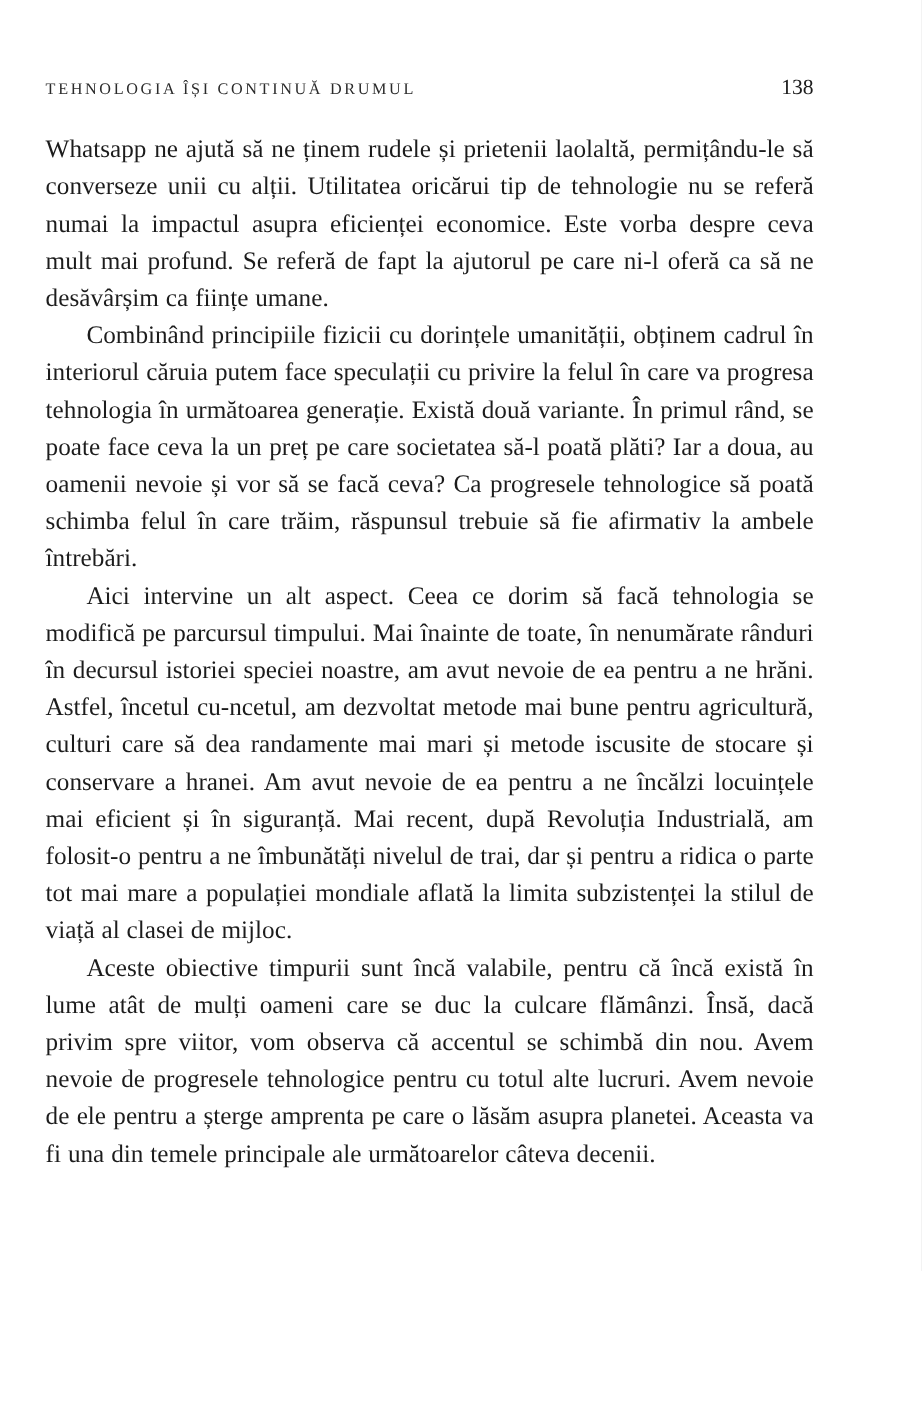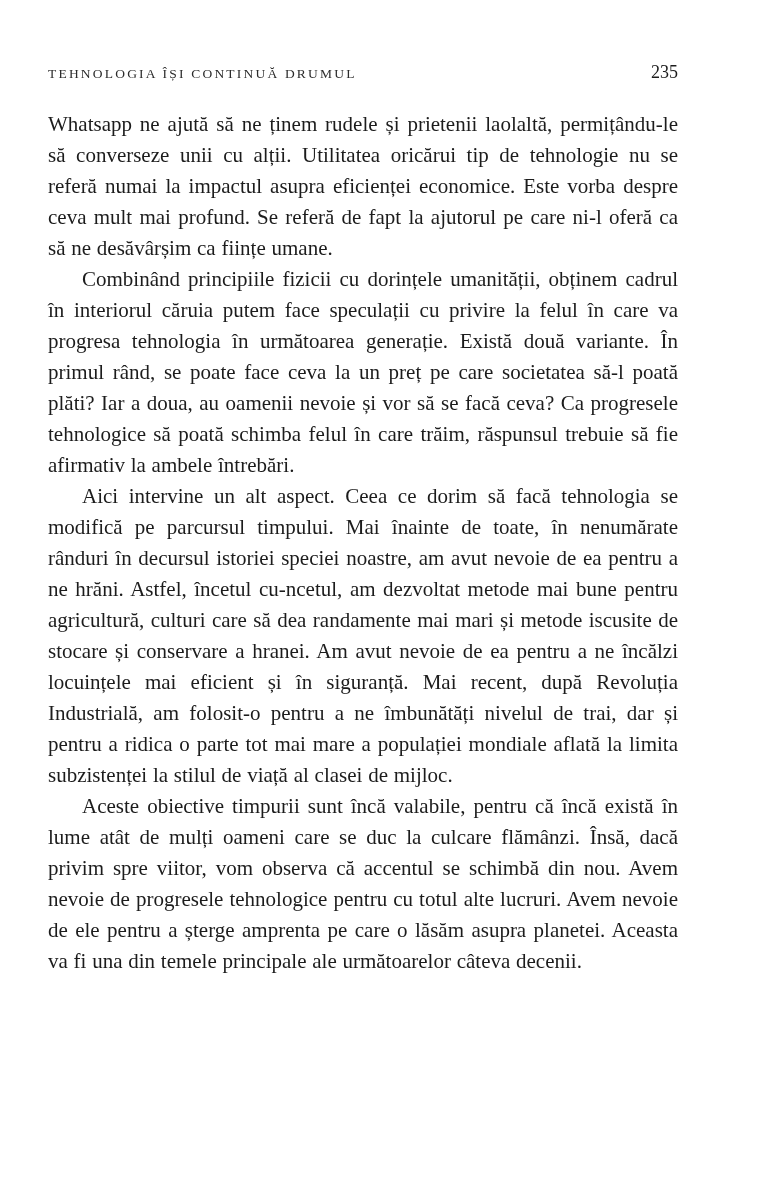"TEHNOLOGIA ÎȘI CONTINUĂ DRUMUL" .book-page { padding: 62px 90px 60px 48px -> 62px 90px 60px 38px }
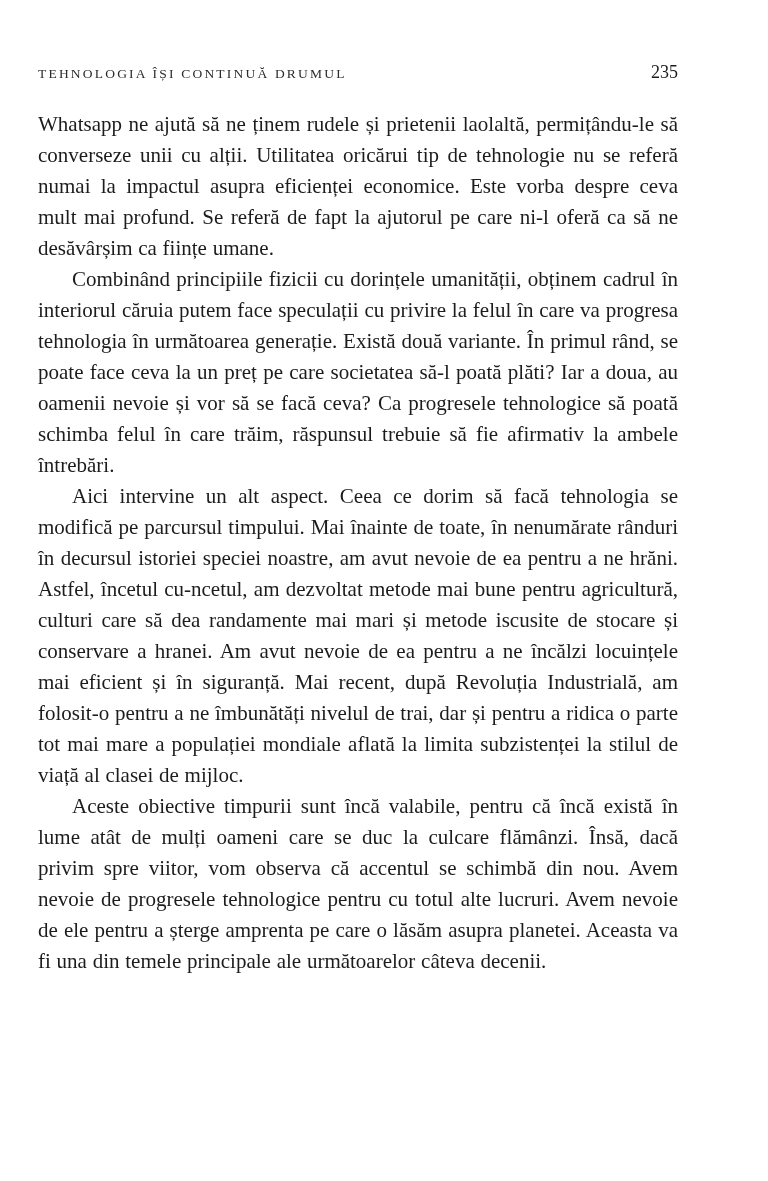"235" span.page-number { text: 235 -> 138 }
